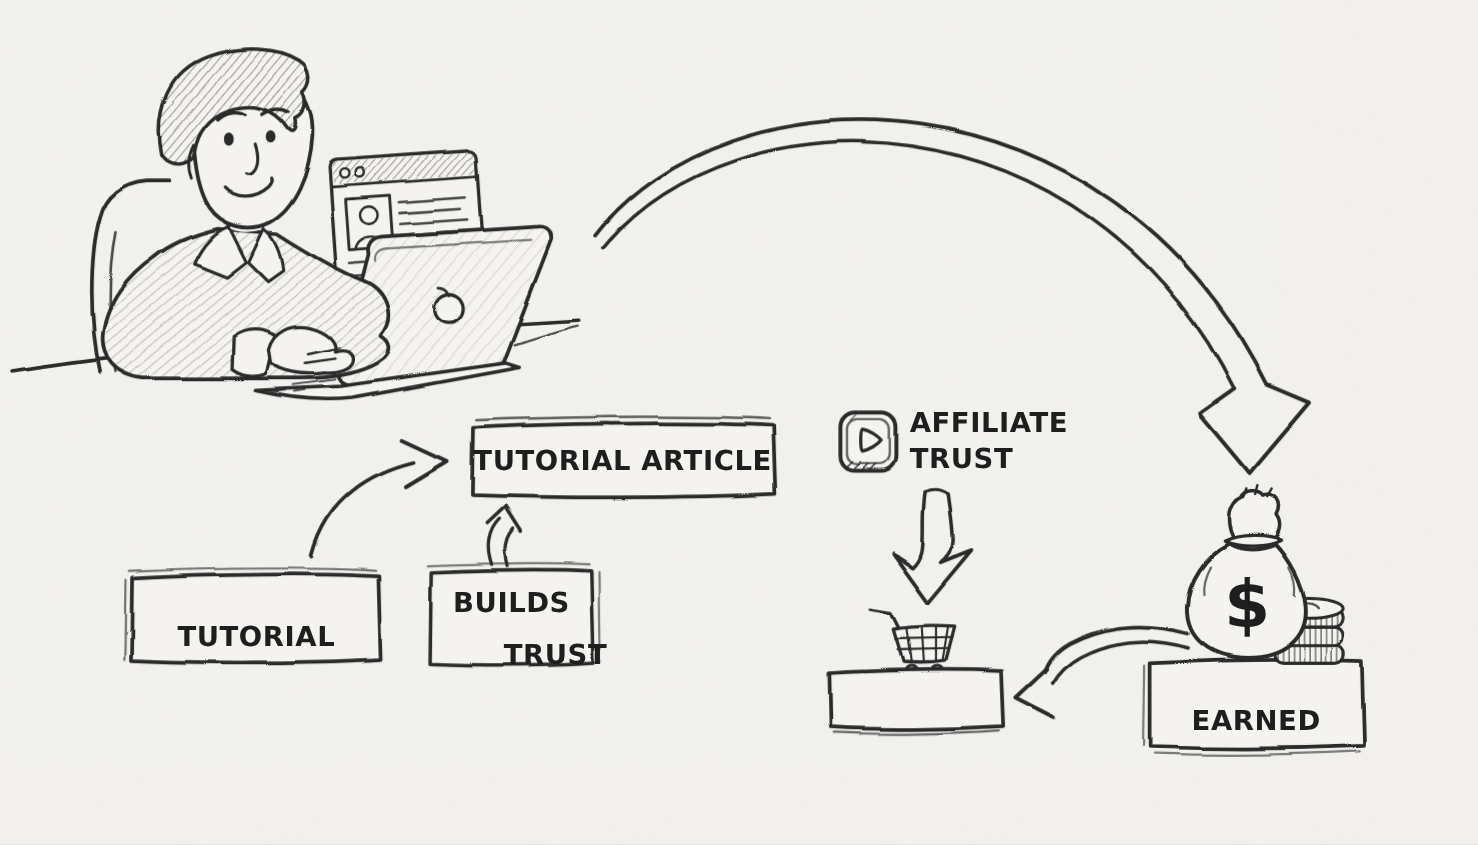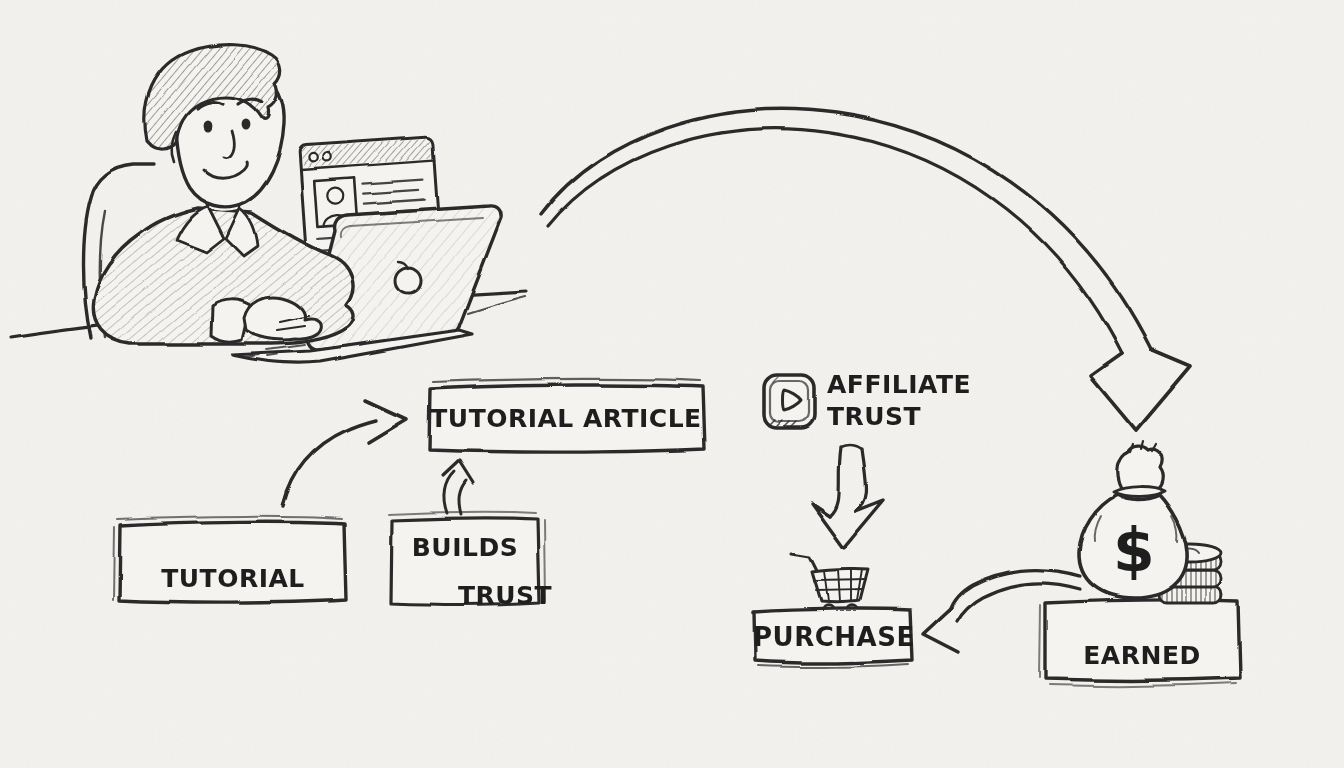"PURCHASE" div.label { html: <div>PURCHASE</div> -> none }
